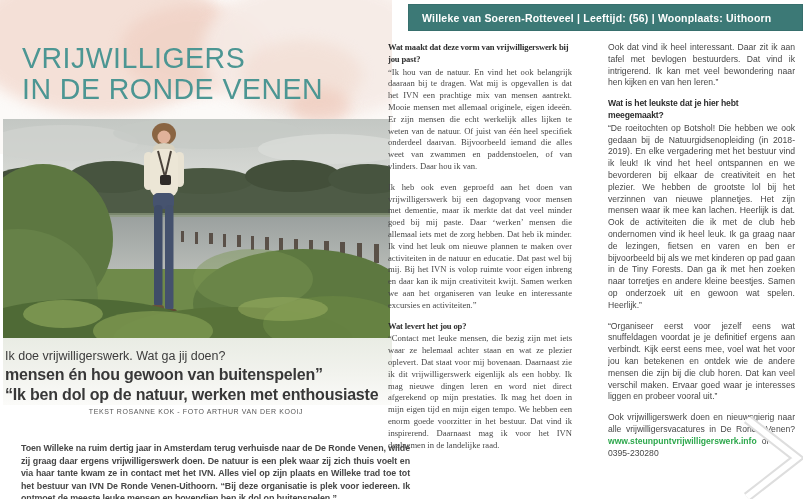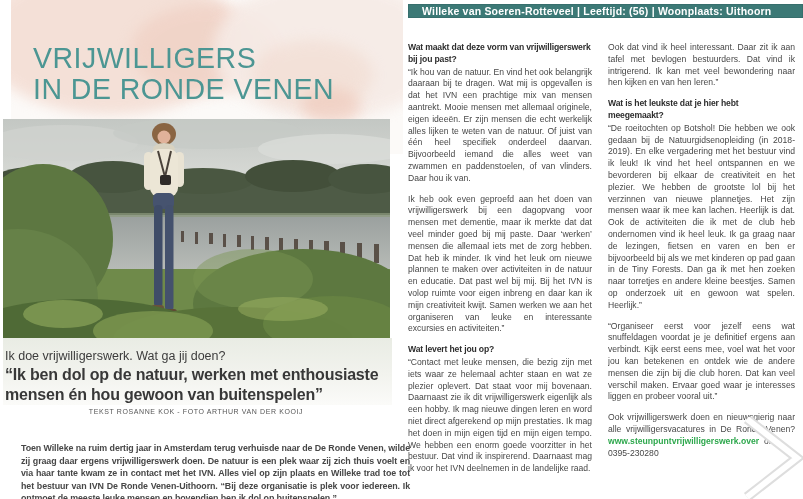"Willeke van Soeren-Rotteveel | Leeftijd:" .header-bar { height: 14px -> 27px }
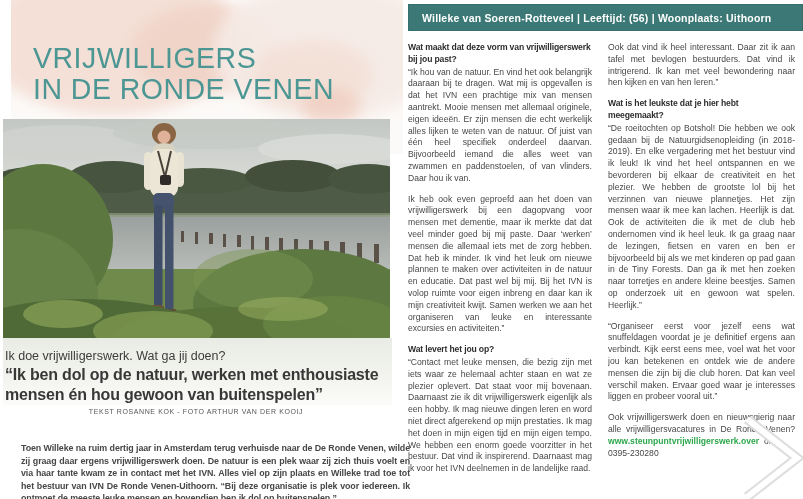"VRIJWILLIGERS" .banner { left: 11px -> 0 }
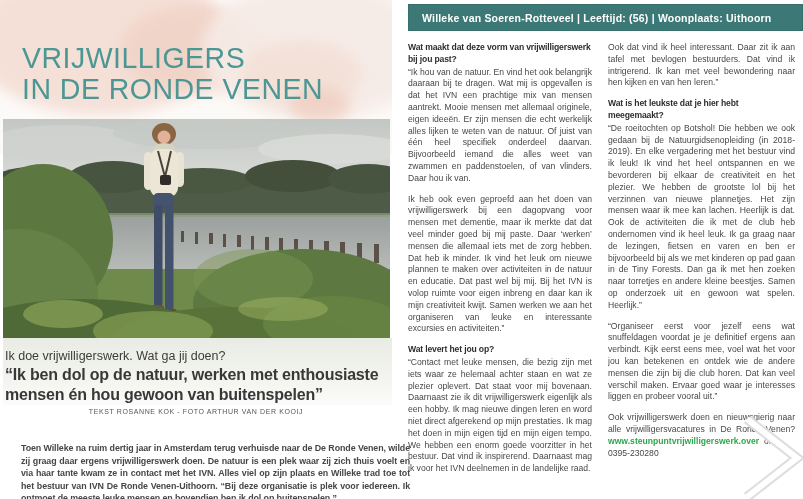"Wat maakt dat deze vorm" .col-mid { font-family: none -> Liberation Serif, serif; left: 408px -> 388px }
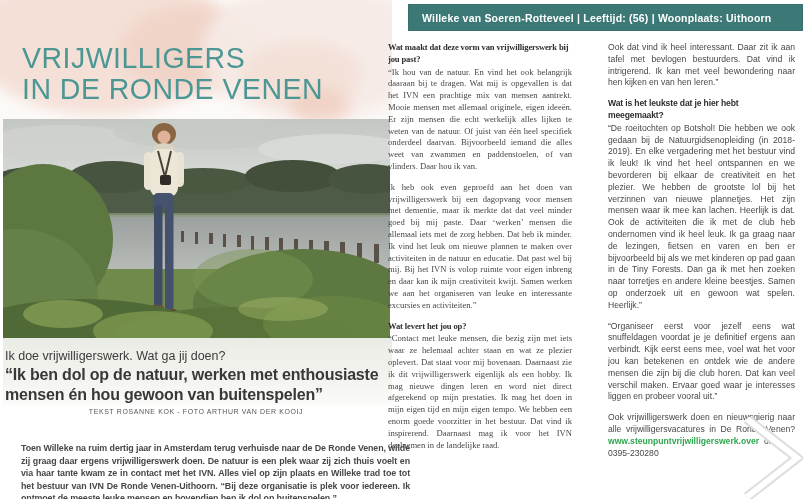"“Ik ben dol op de" div.quote-bold { order: before "mensen én hou gewoon van" -> after "mensen én hou gewoon van" }
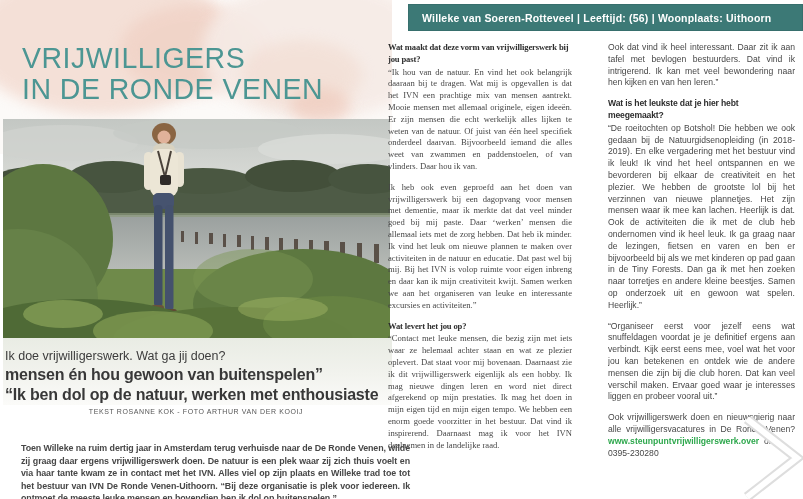"www.steunpuntvrijwilligerswerk.over" a.cta-link { text: www.steunpuntvrijwilligerswerk.over -> www.steunpuntvrijwilligerswerk.info }
